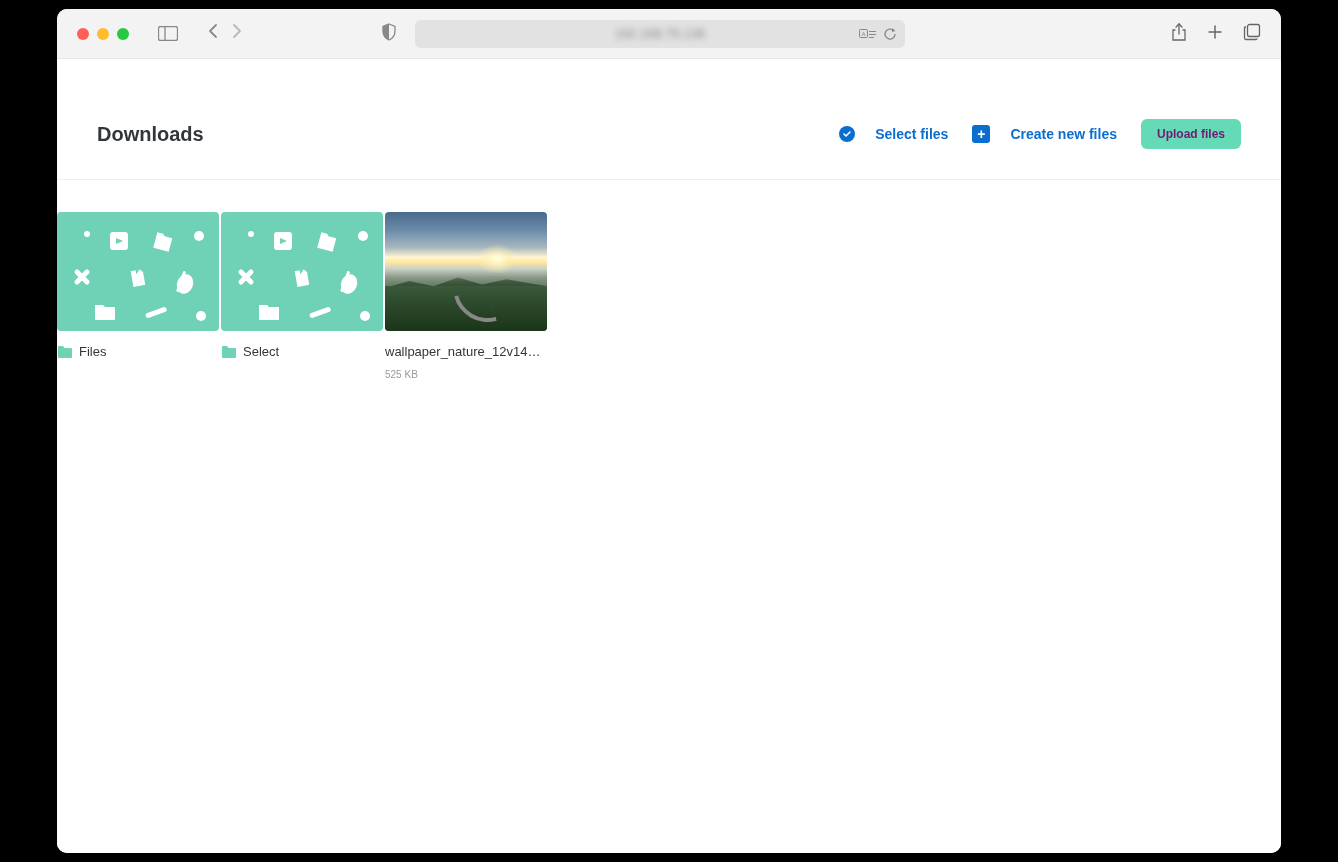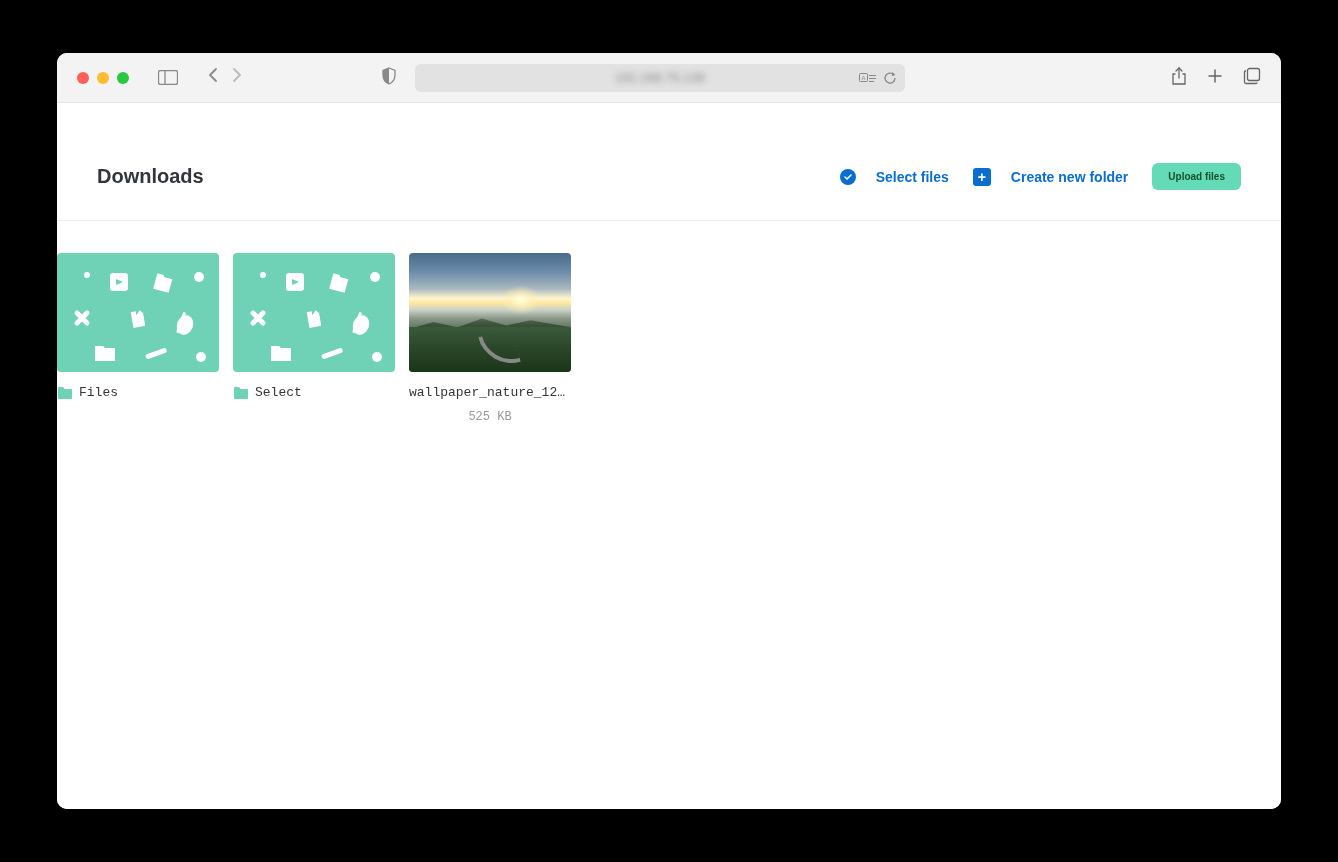"Downloads" .browser-window { height: 756px -> 844px }
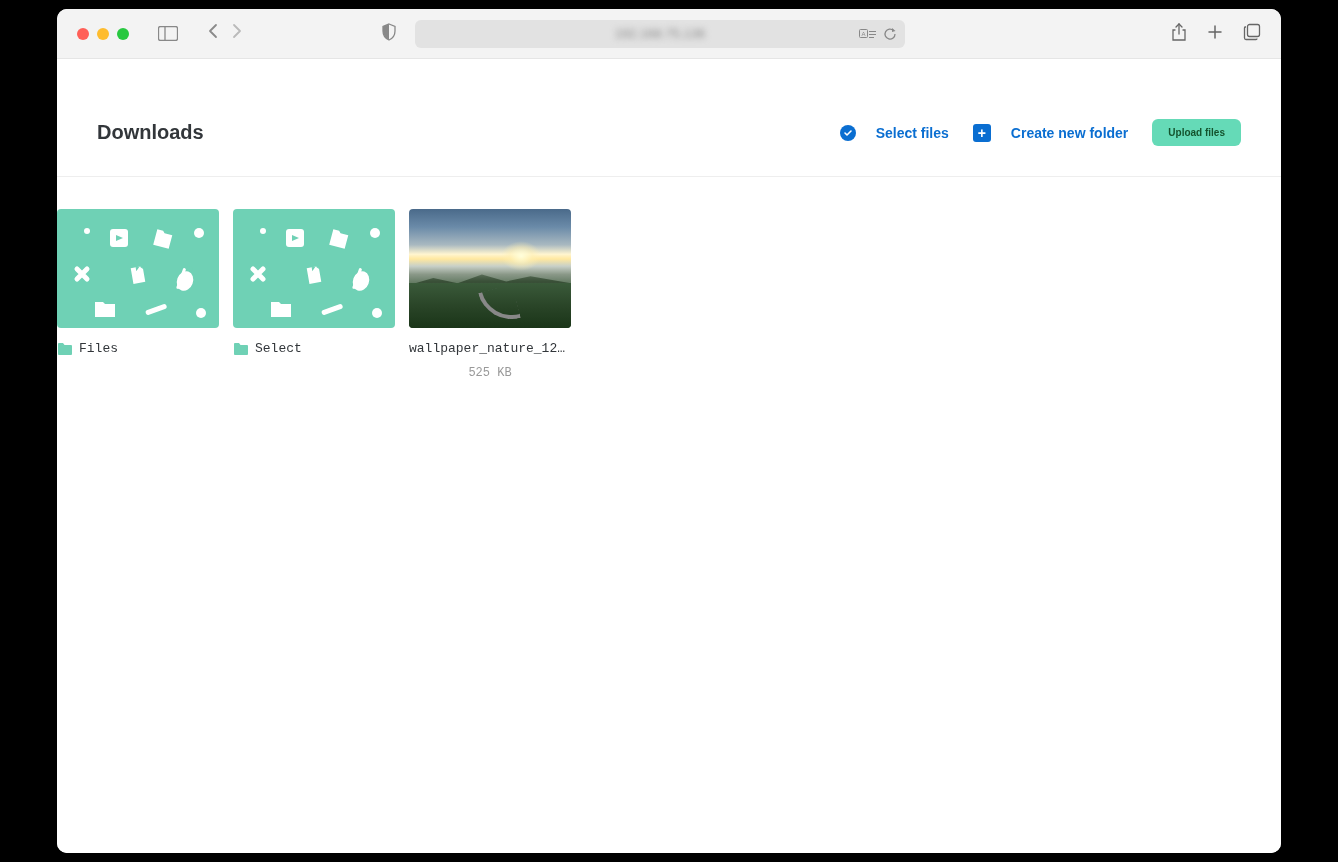"Create new folder" span { text: folder -> files }
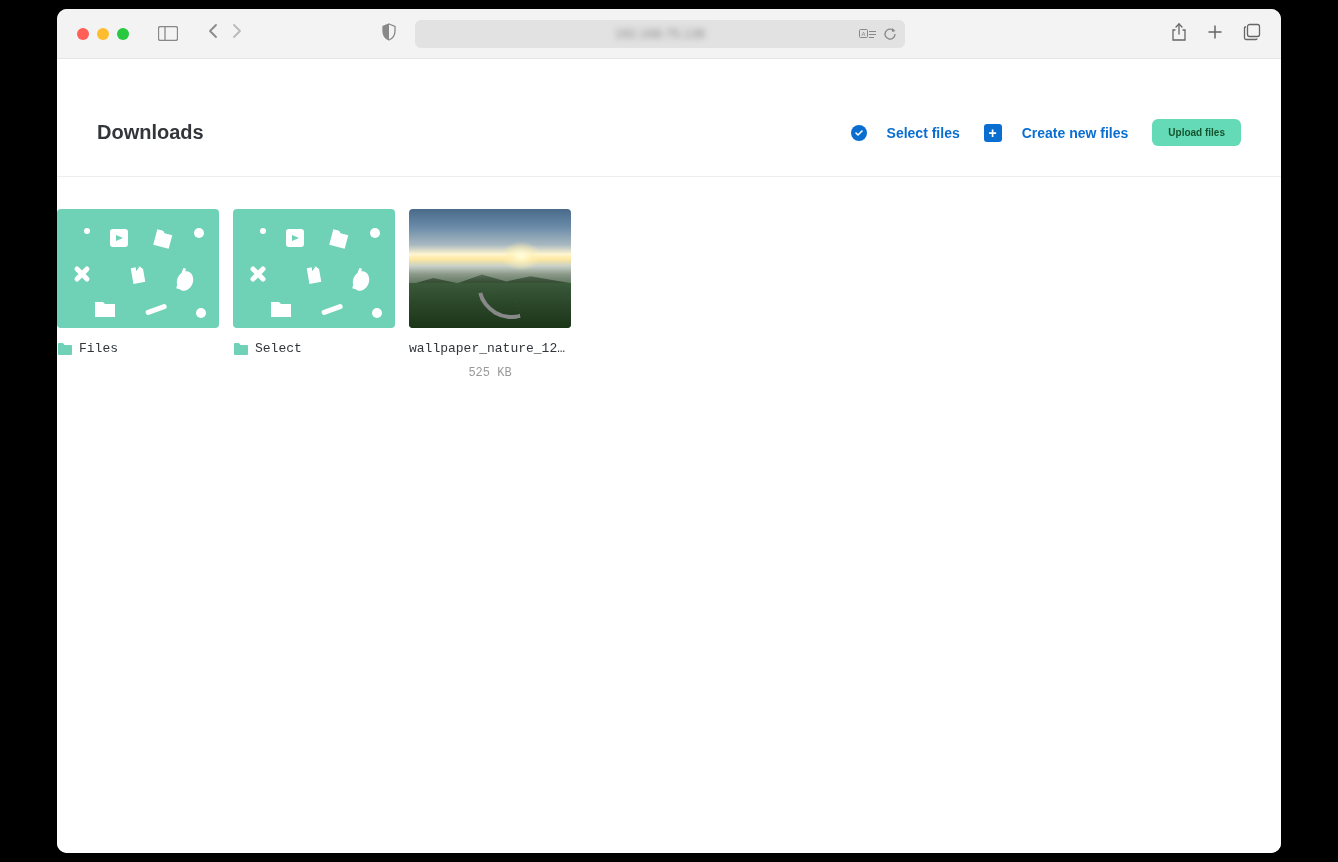"Upload files" .upload-btn { color: #14532d -> #701a75; font-size: 10px -> 12px }
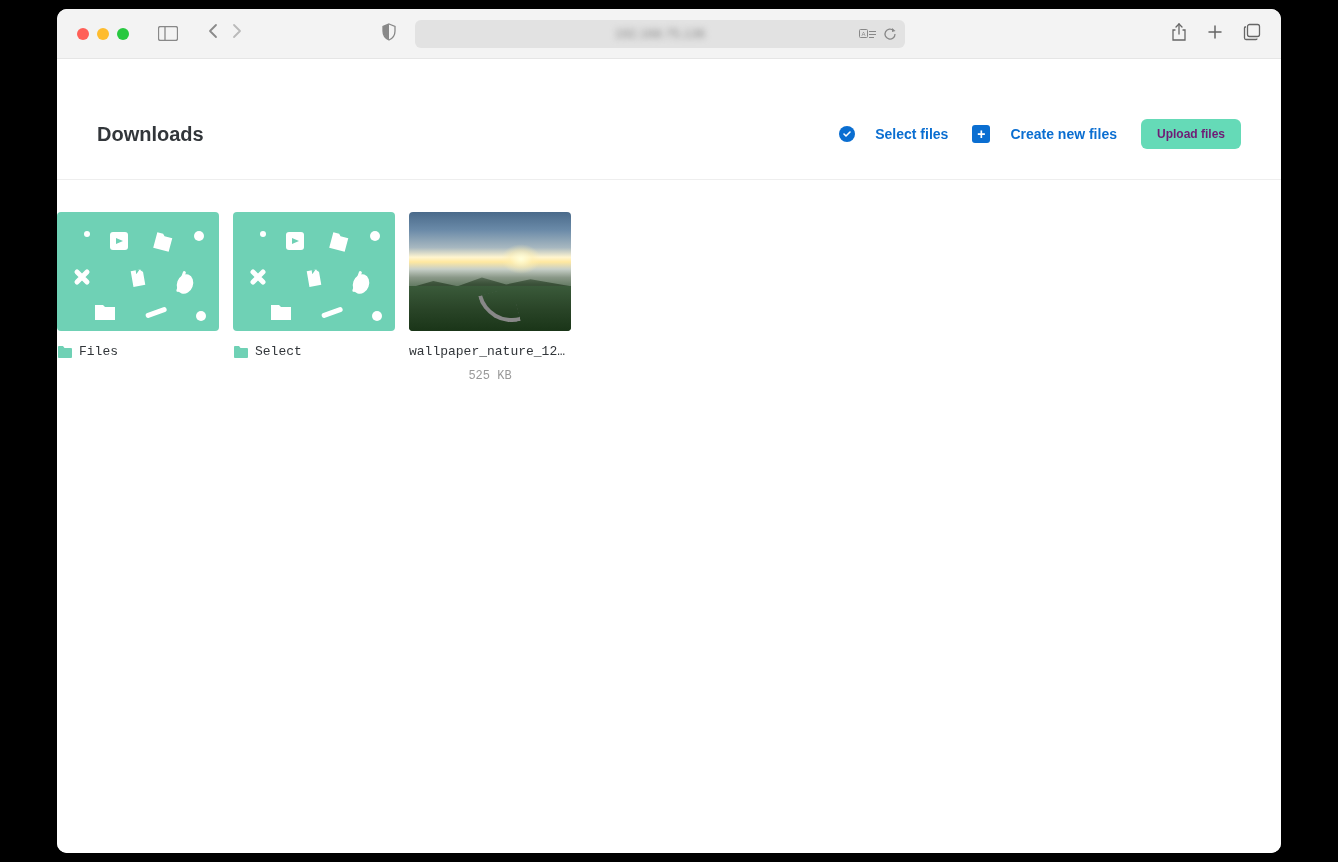"Files" .file-grid { font-family: Liberation Mono, monospace -> none; gap: 14px -> 2px }
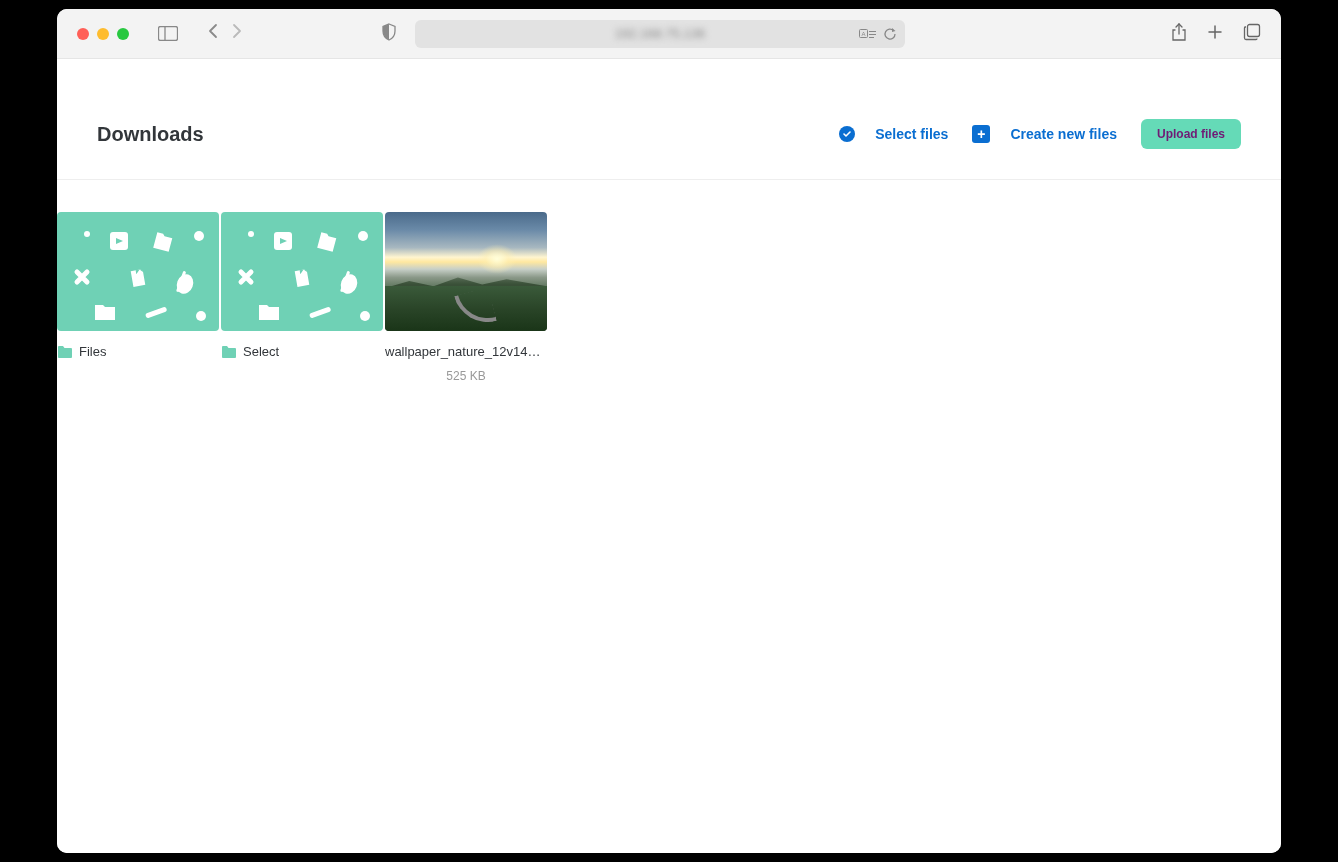"525 KB" .file-size { font-size: 12px -> 10px; text-align: center -> none }
